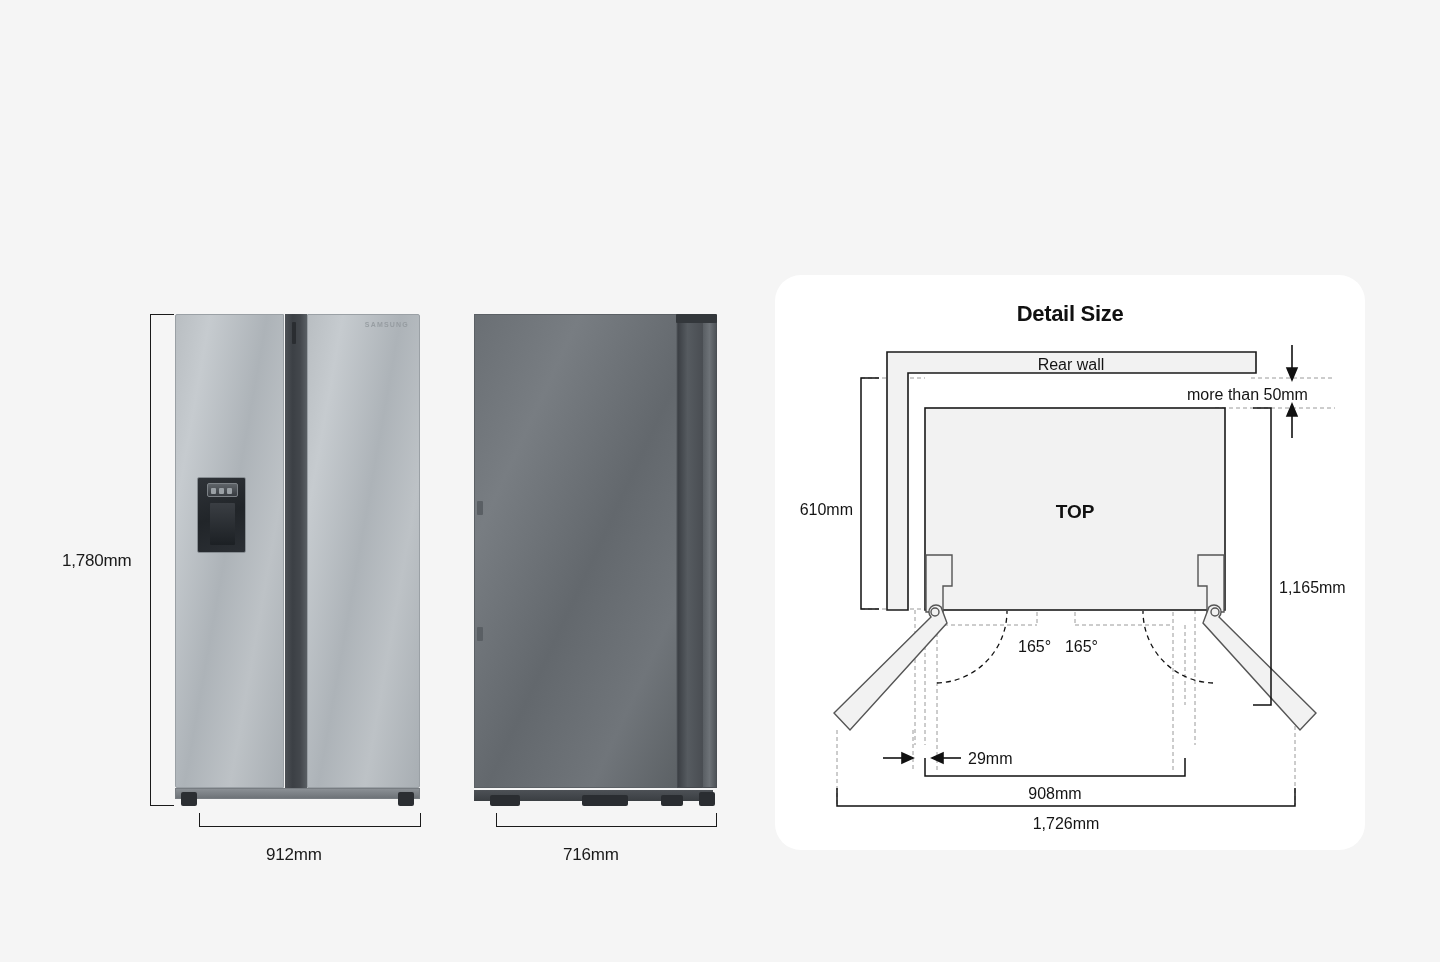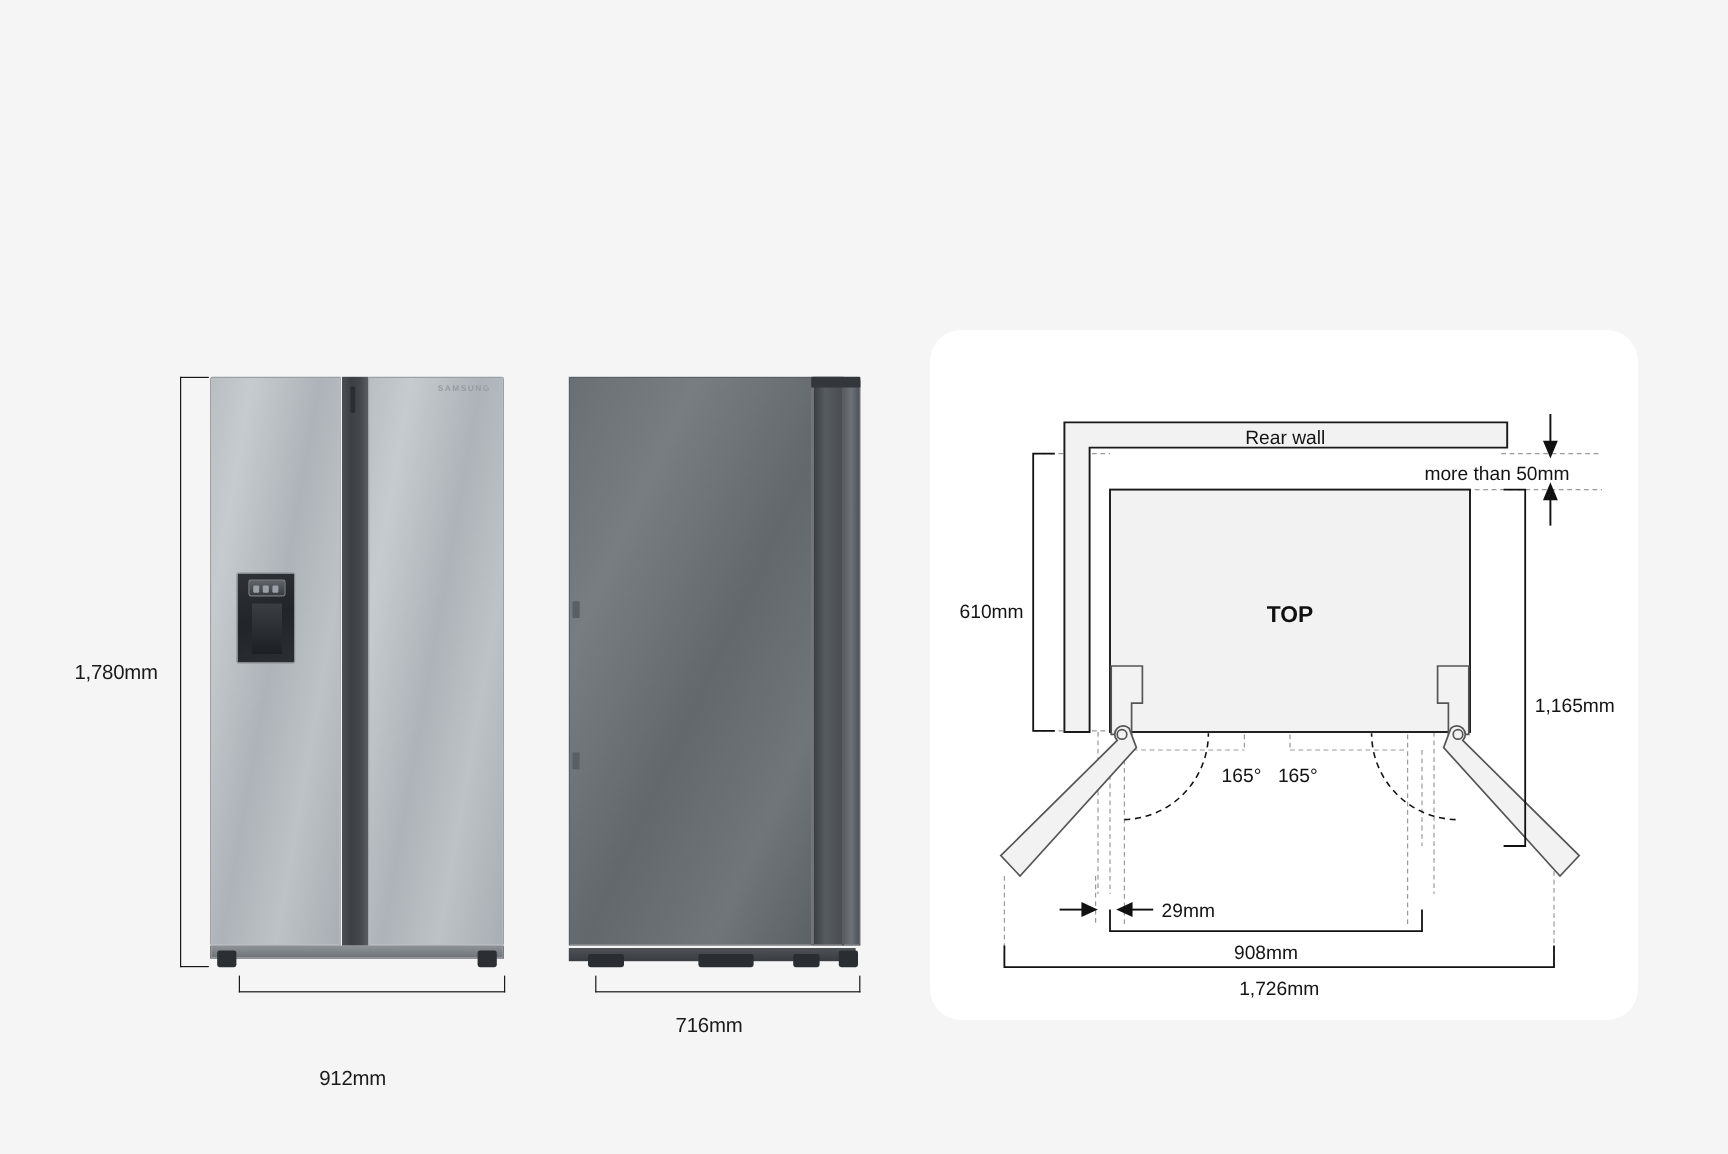"Detail Size" div { html: none -> <div>Detail Size</div> }
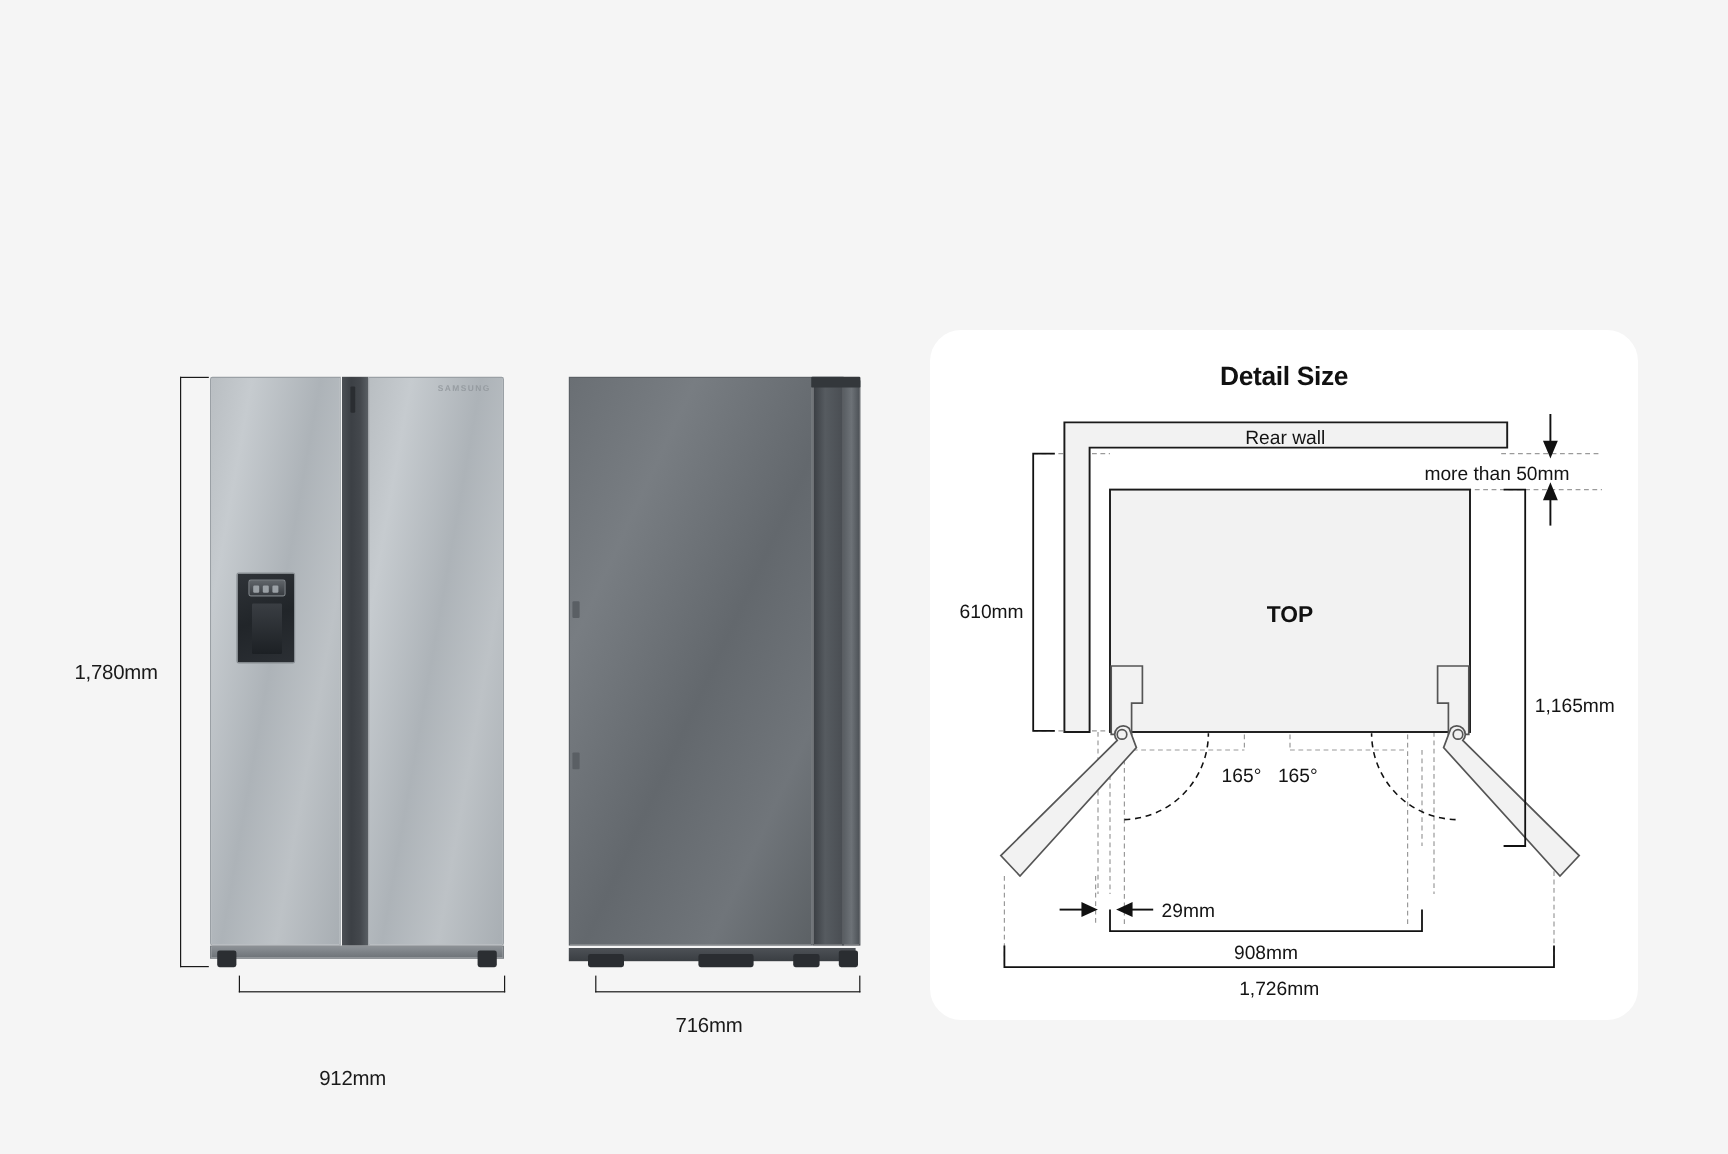"912mm" div.abs { top: 889px -> 845px }
